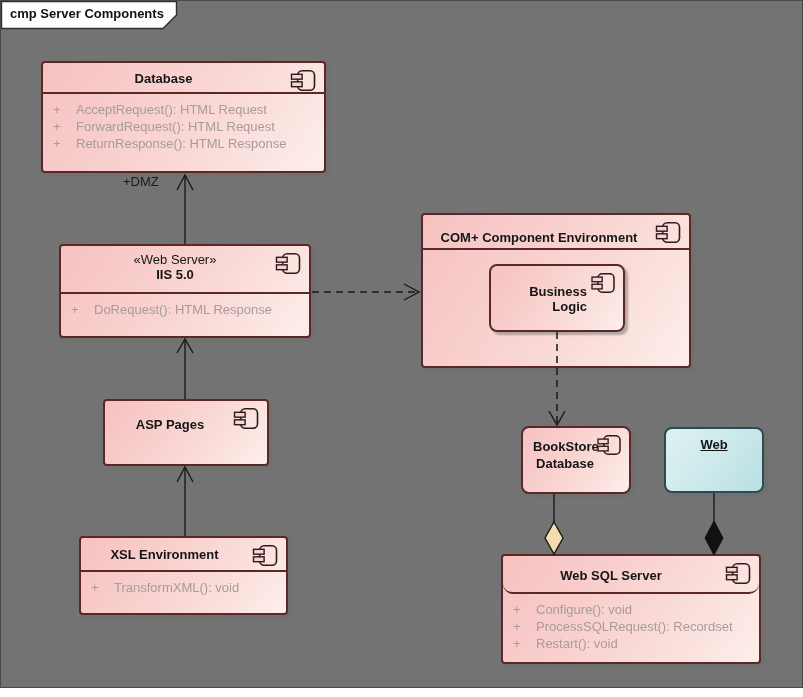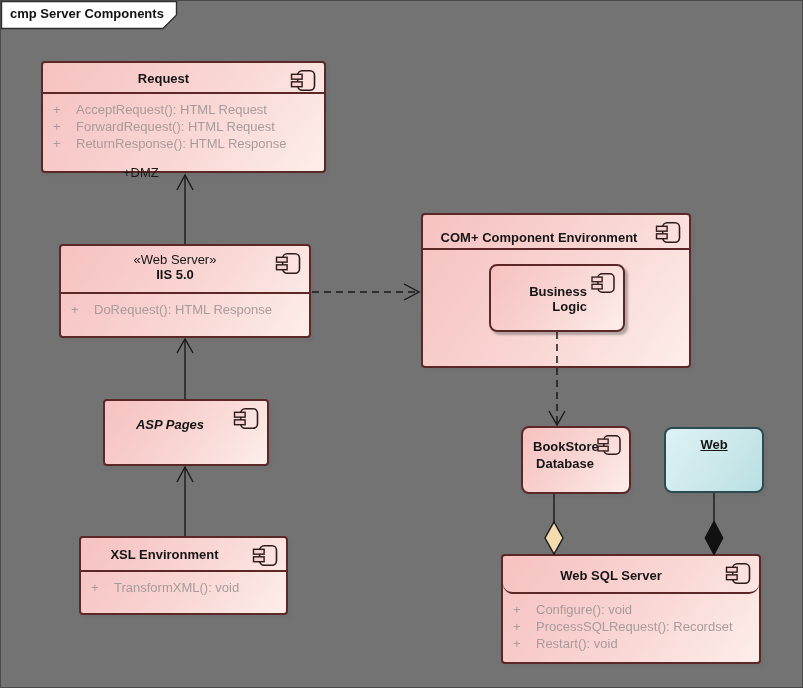"Request" div.title { text: Request -> Database }
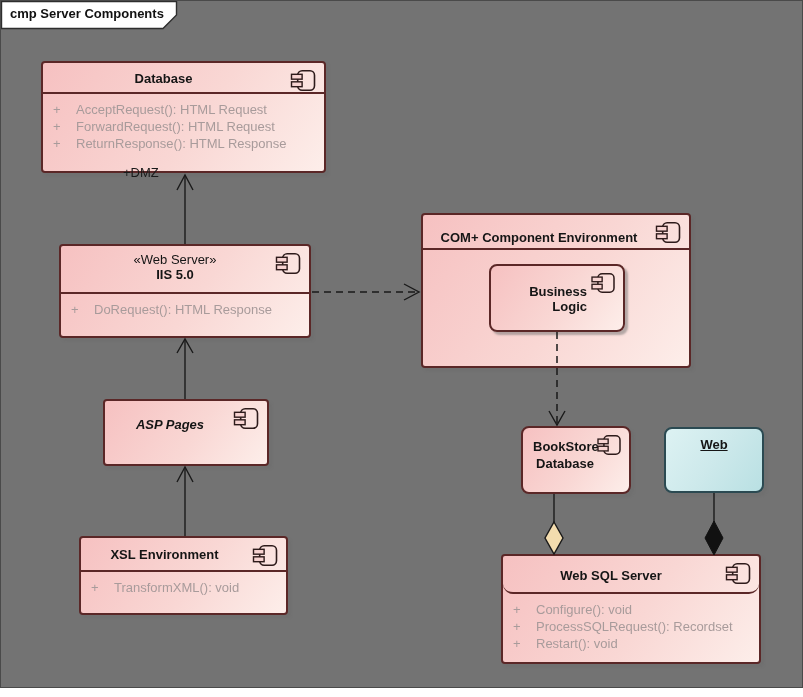"+DMZ" #dmz-label { top: 164px -> 173px }
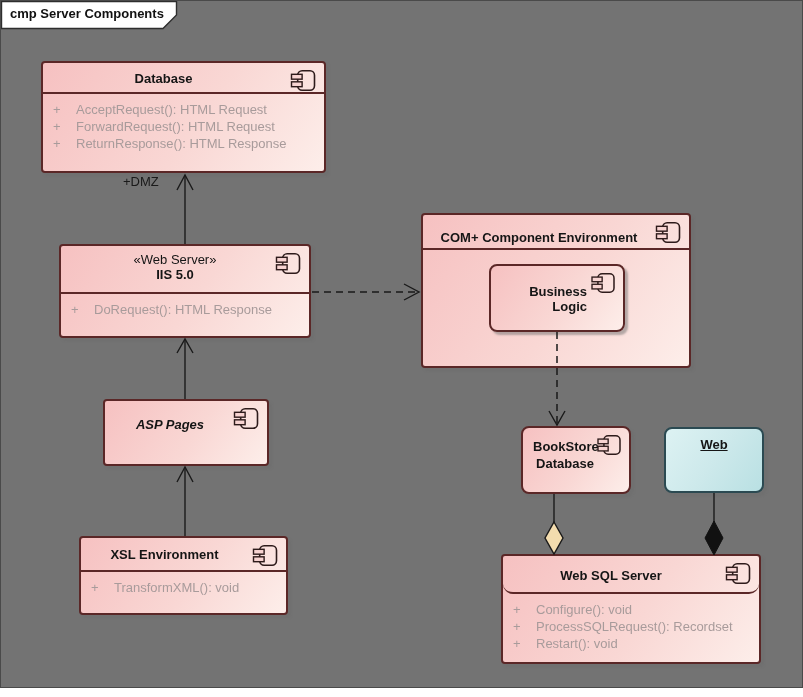"ASP Pages" .n-asp { font-style: italic -> none }
